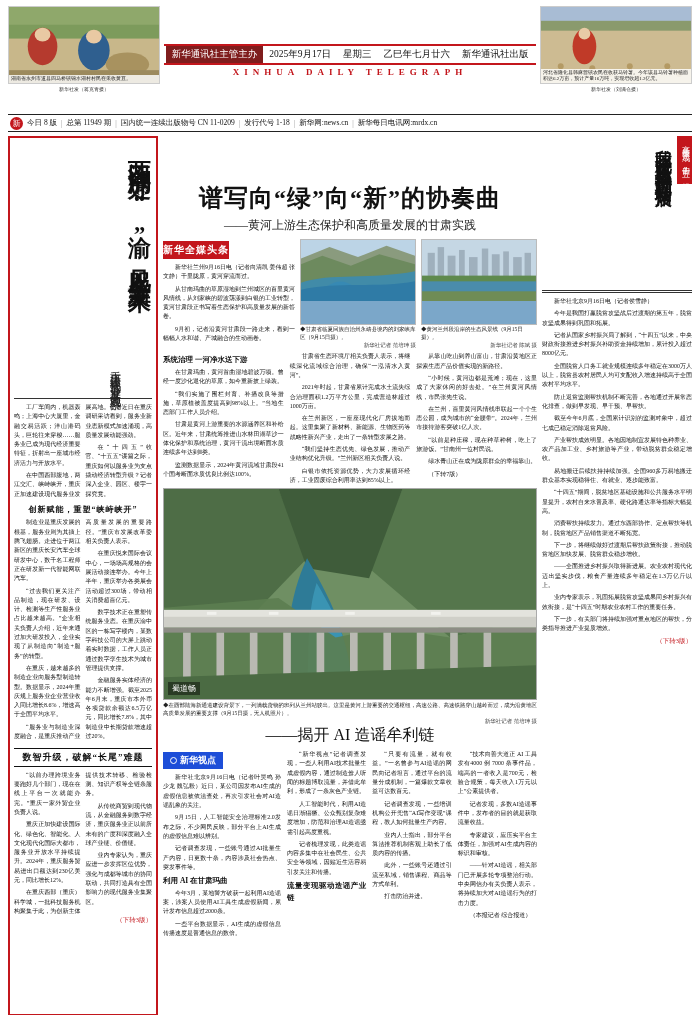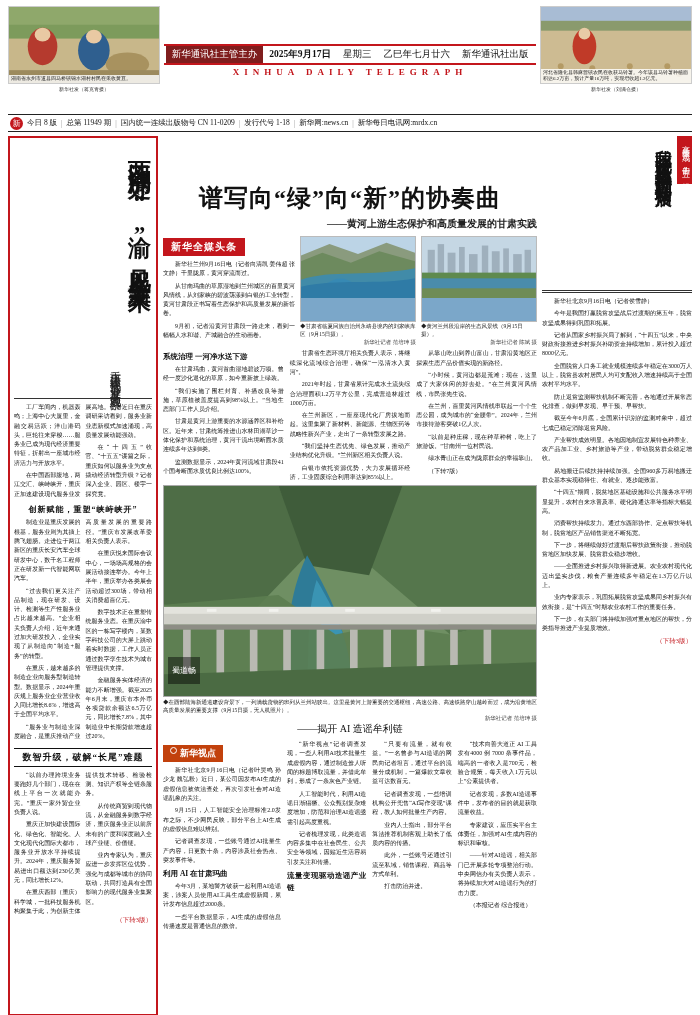"2025年9月17日" .mast-date { font-weight: bold -> normal }
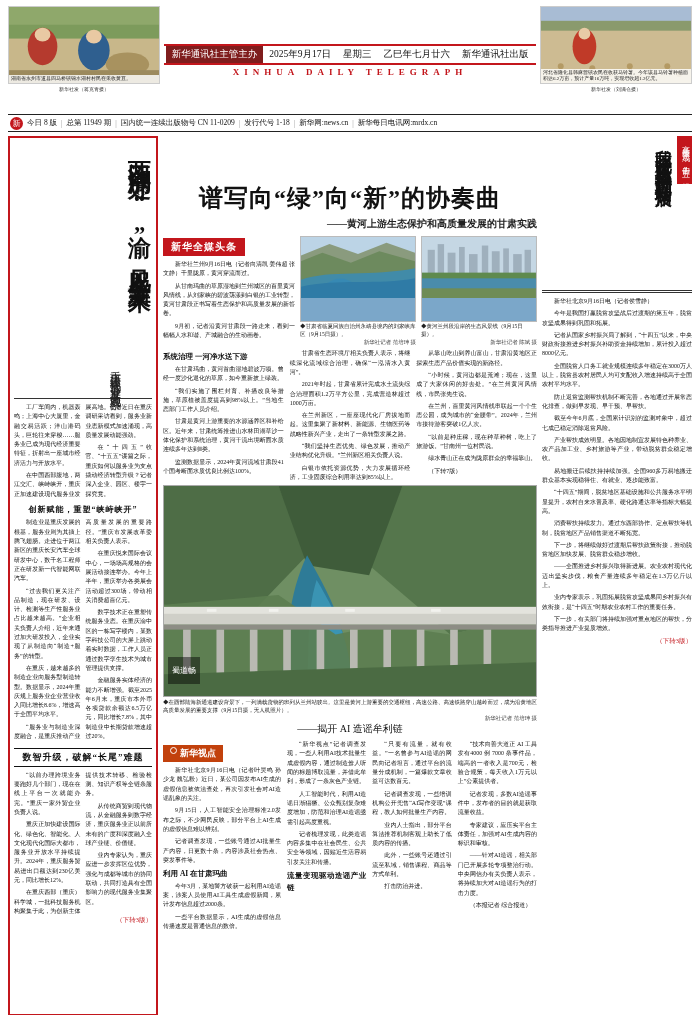"——黄河上游生态保护和高质量发展的甘肃实践" .subheadline { font-size: 10px -> 12px; font-weight: bold -> none; text-align: right -> center }
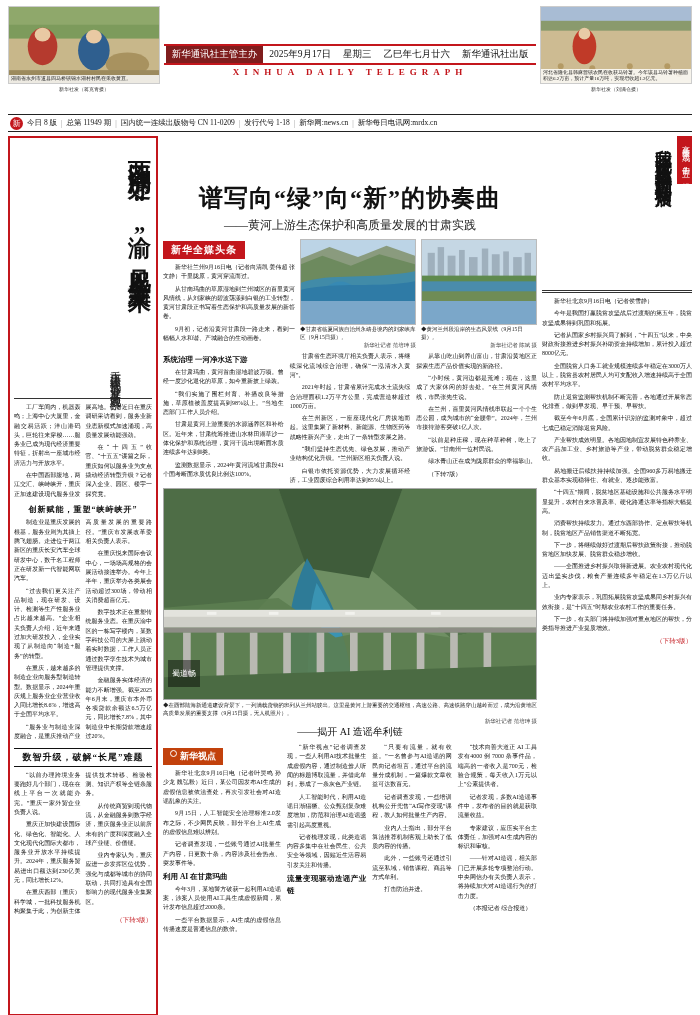"新华全媒头条" .tag { padding: 2px 8px -> 2px 0 }
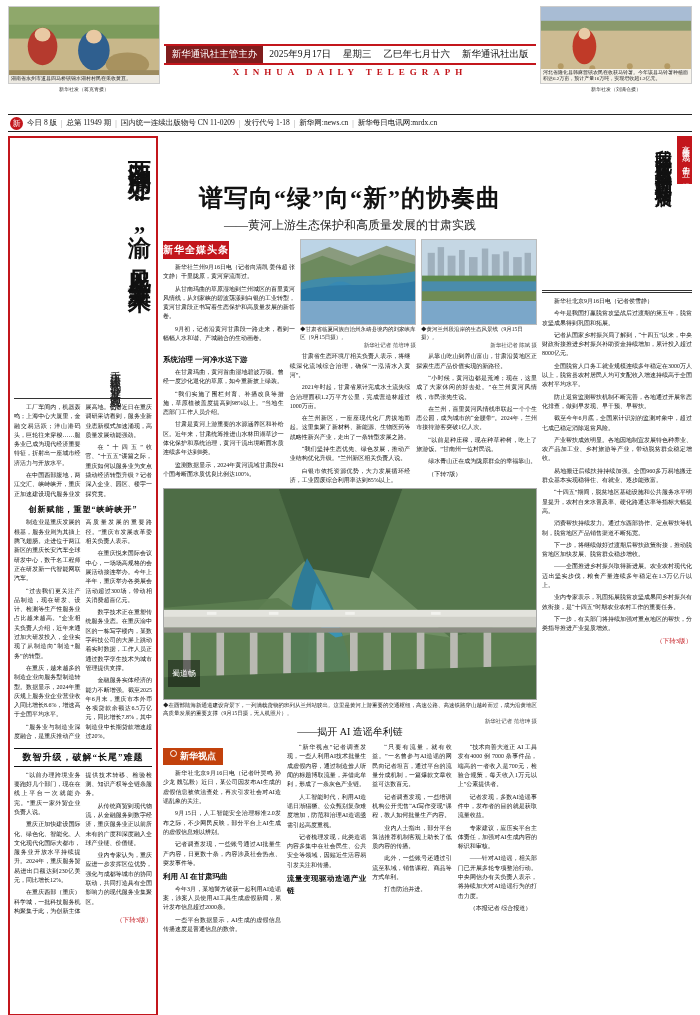"蜀道畅" div { bottom: 12px -> 4px; padding: 8px 4px -> 1px 4px }
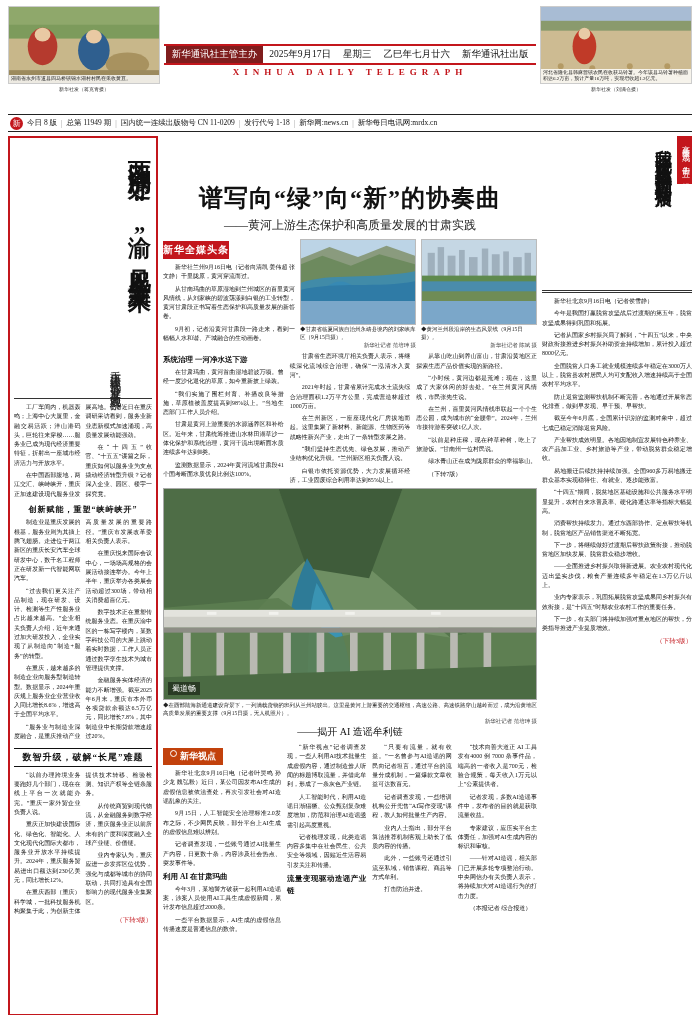"——揭开 AI 造谣牟利链" .subheadline2 { font-size: 10px -> 16px }
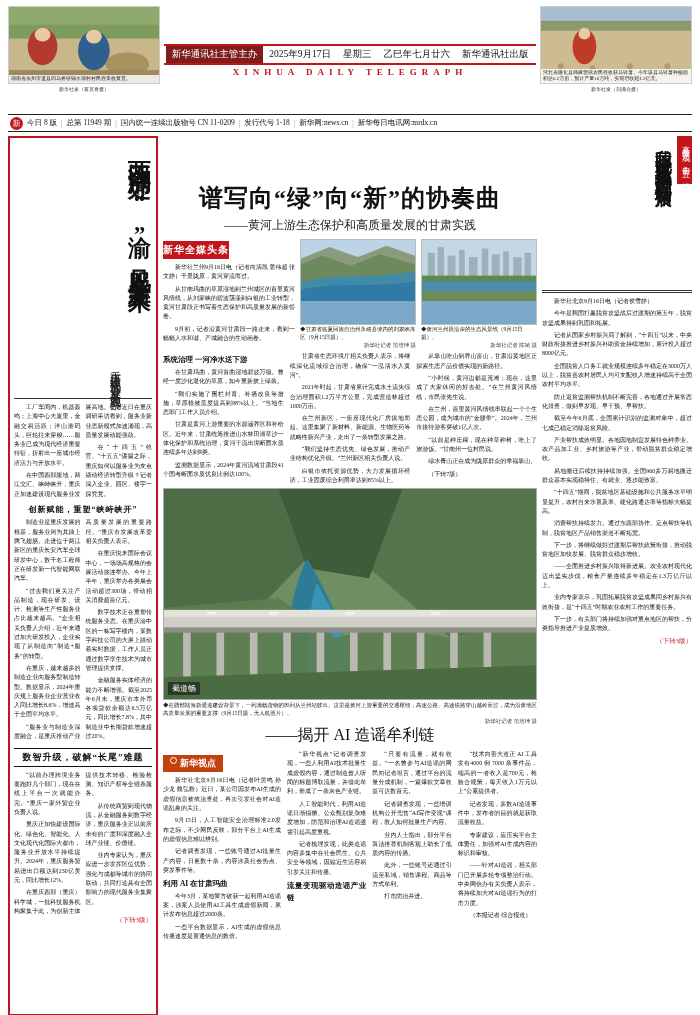"新华视点" .viewtag { align-items: flex-start -> center; background: #c2410c -> #1d4ed8 }
